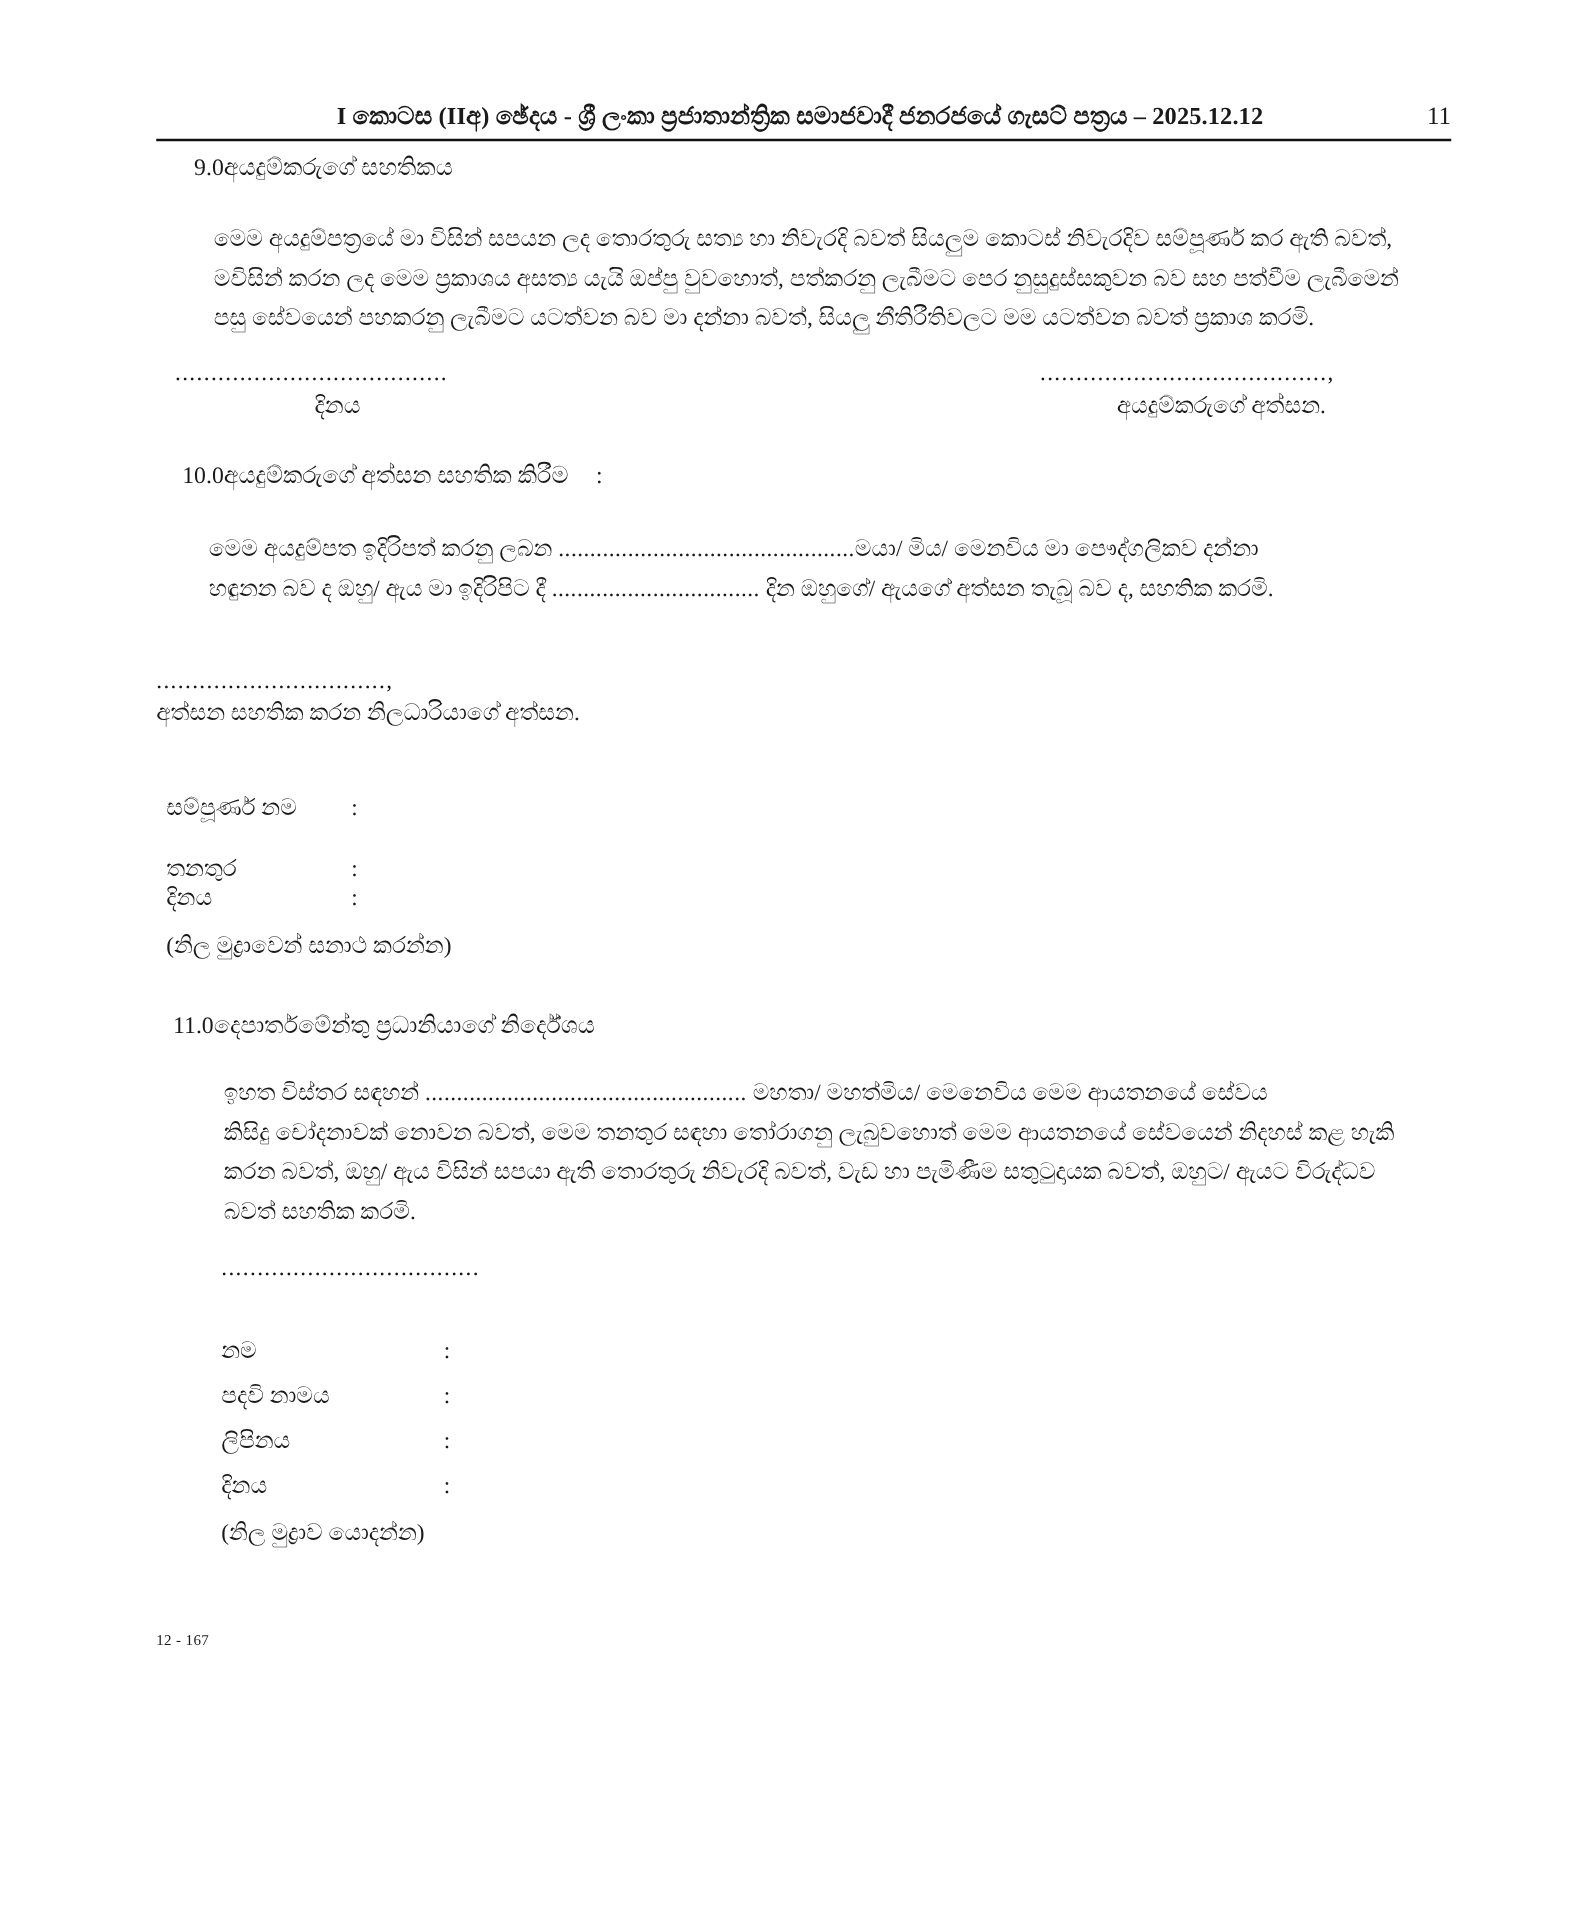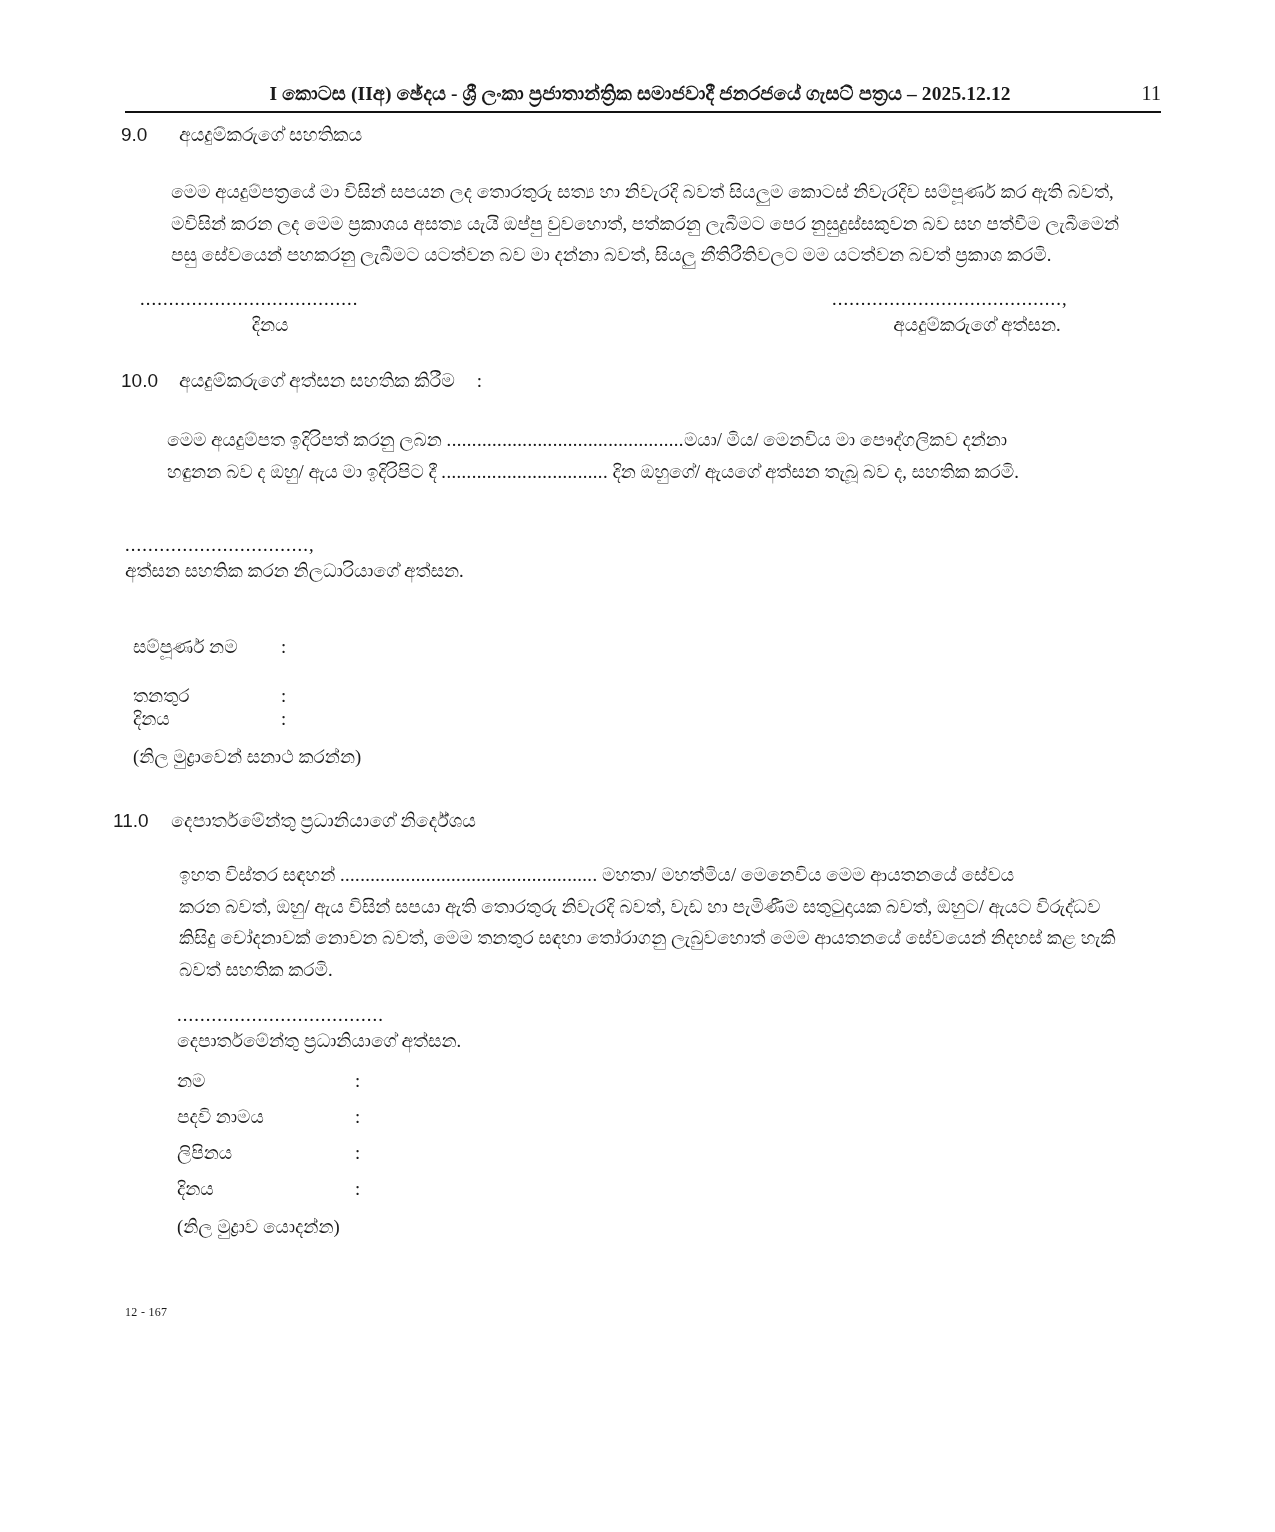"9.0" .sec-num { font-family: Liberation Sans, sans-serif -> Liberation Serif, serif; text-align: none -> right }
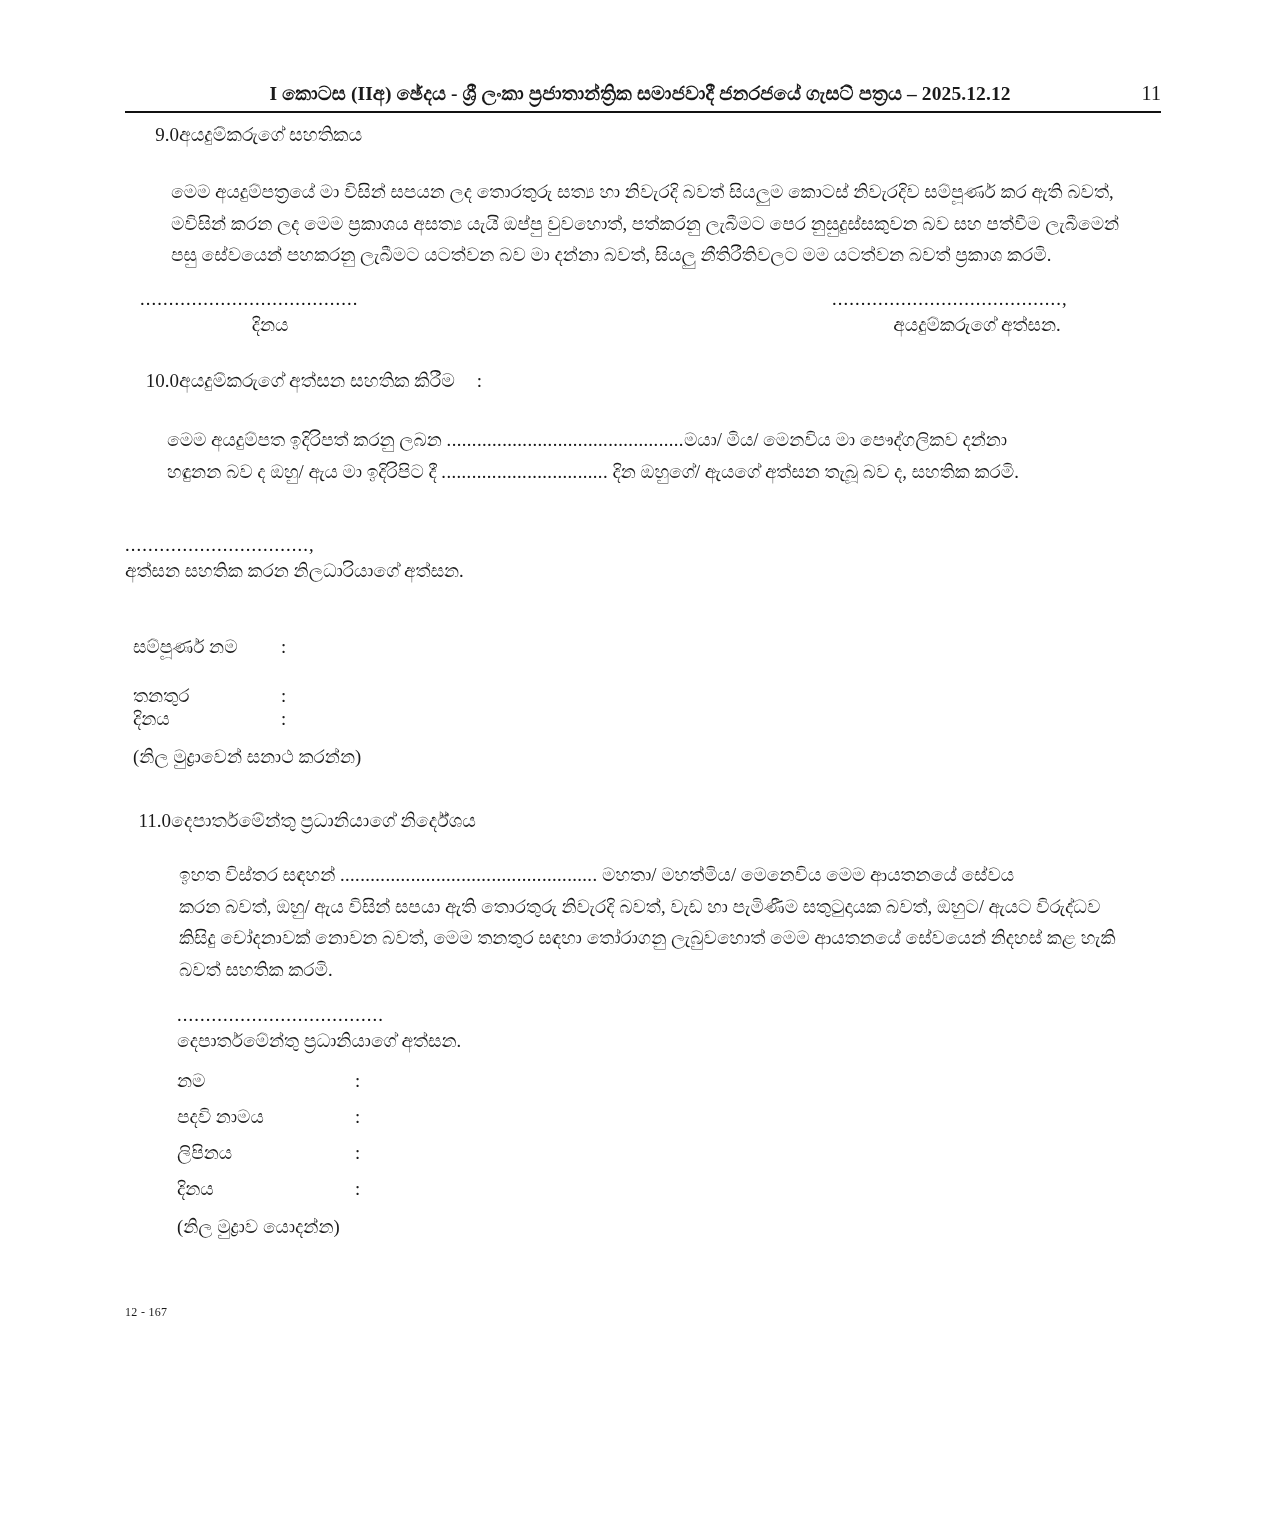"කරන බවත්, ඔහු/ ඇය විසින්" span.ln { order: before "කිසිදු චෝදනාවක් නොවන බවත්, මෙම" -> after "කිසිදු චෝදනාවක් නොවන බවත්, මෙම" }
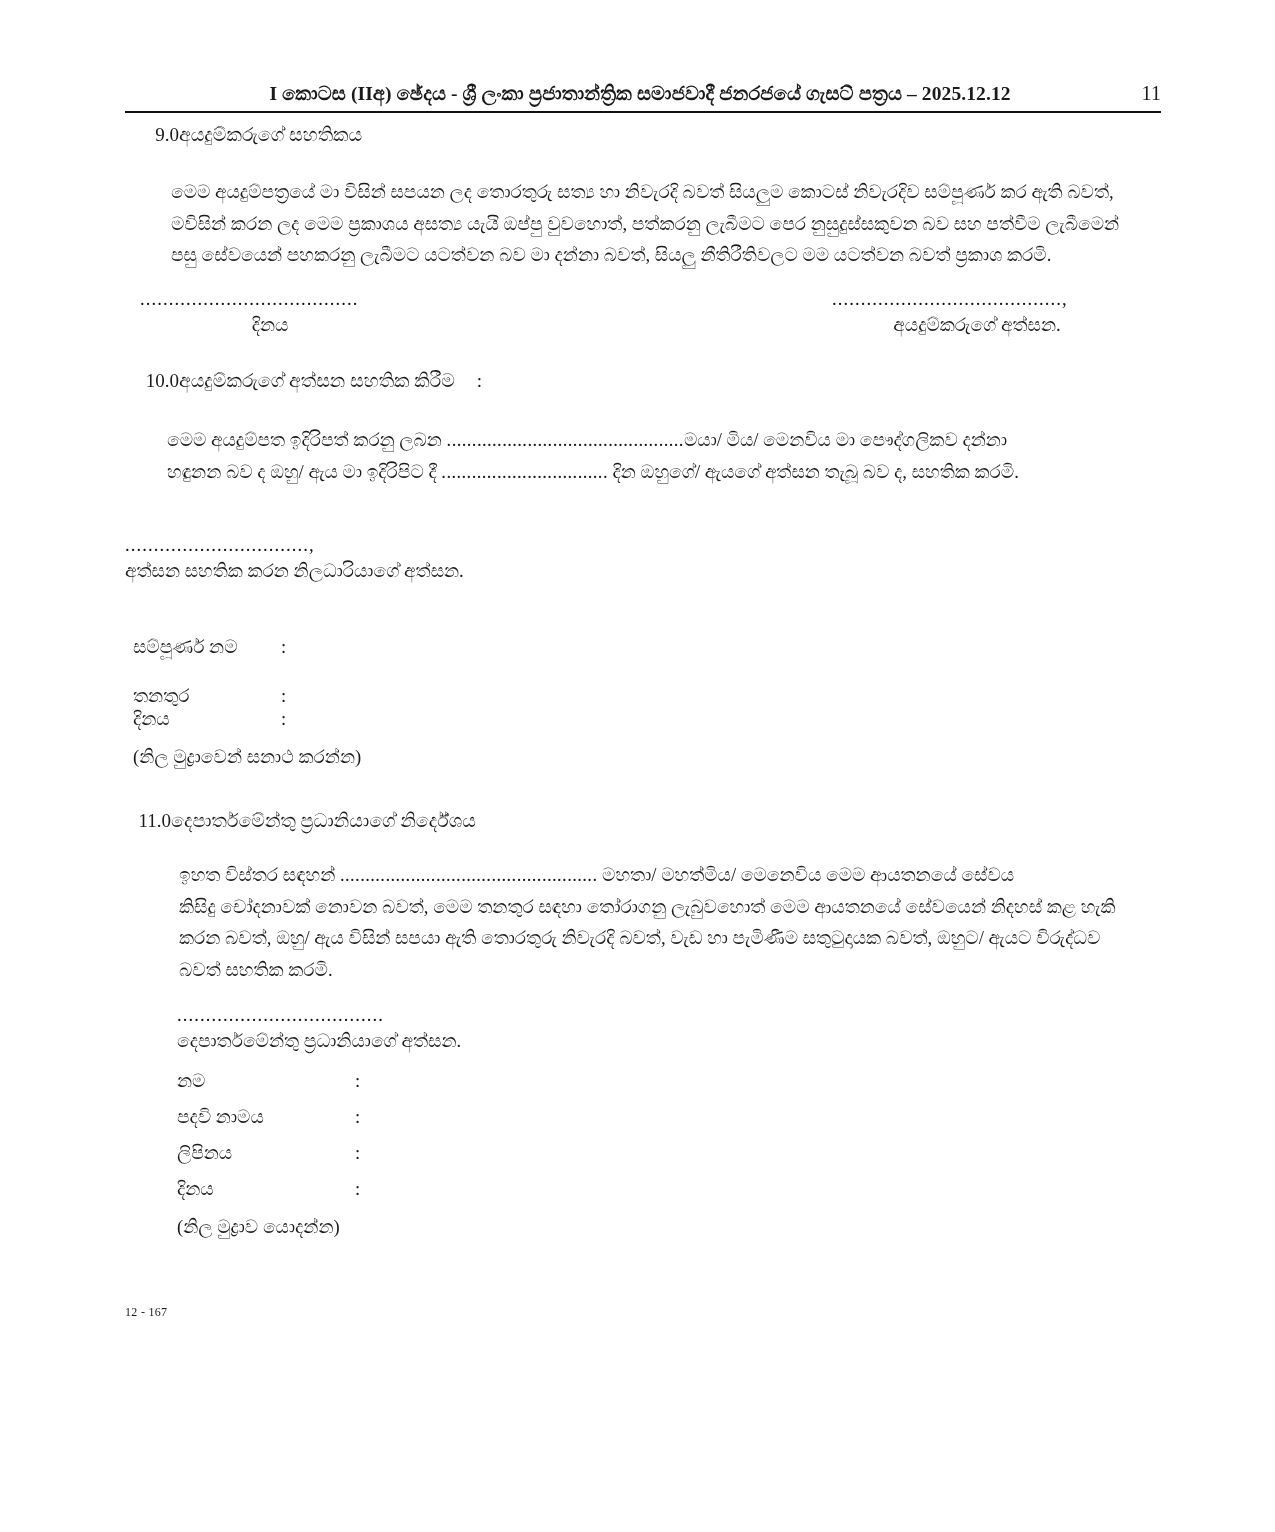"දෙපාර්තමේන්තු ප්‍රධානියාගේ අත්සන." div.sig-label { html: <div>දෙපාර්තමේන්තු ප්‍රධානියාගේ අත්සන.</div> -> none }
